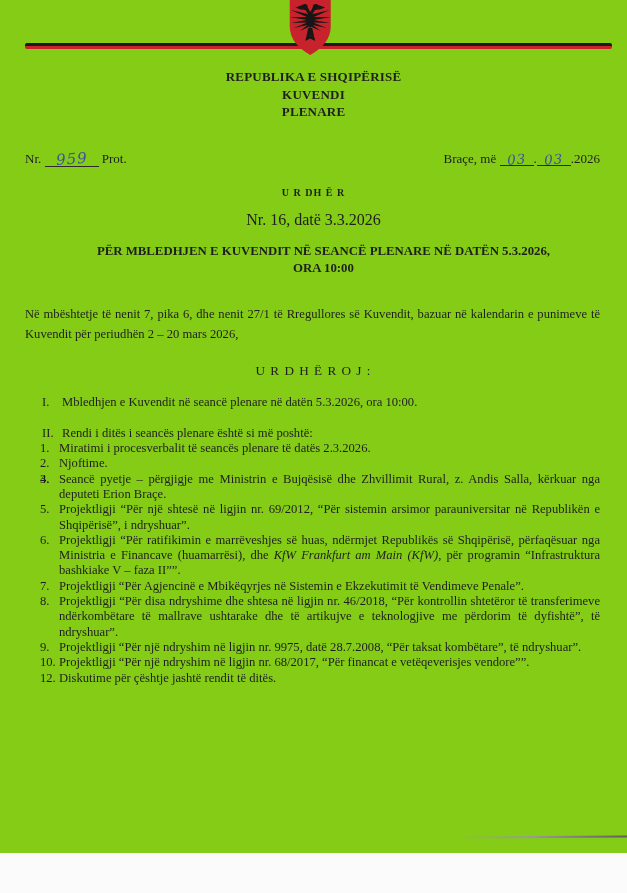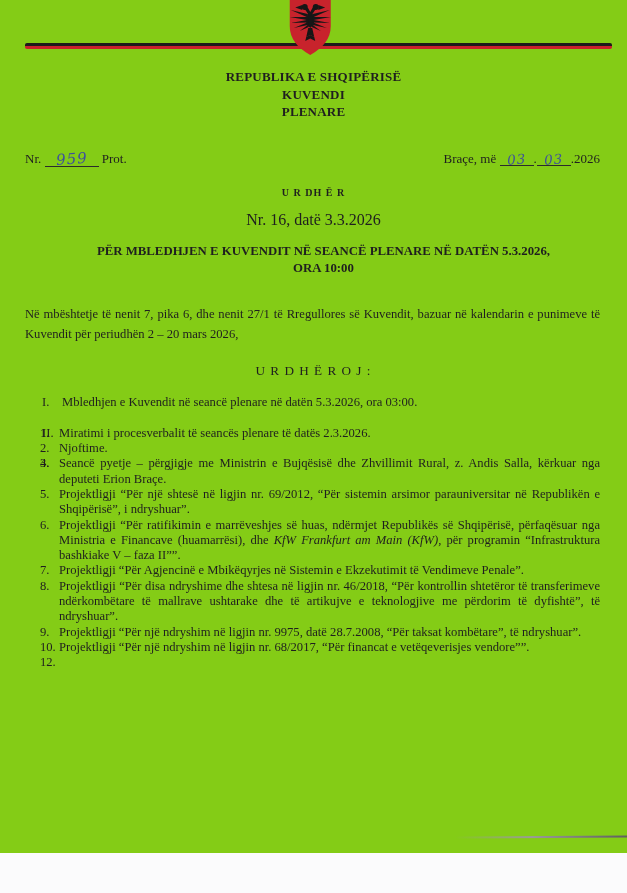"Mbledhjen e Kuvendit në seancë" span { text: 03:00 -> 10:00 }
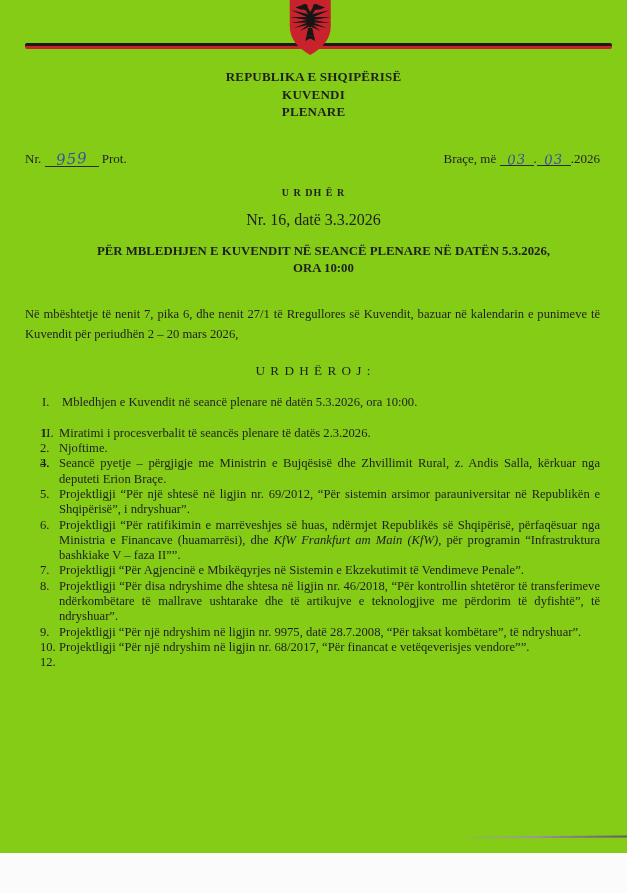"Rendi i ditës i seancës" span { html: none -> <span>Rendi i ditës i seancës plenare është si më poshtë:</span> }
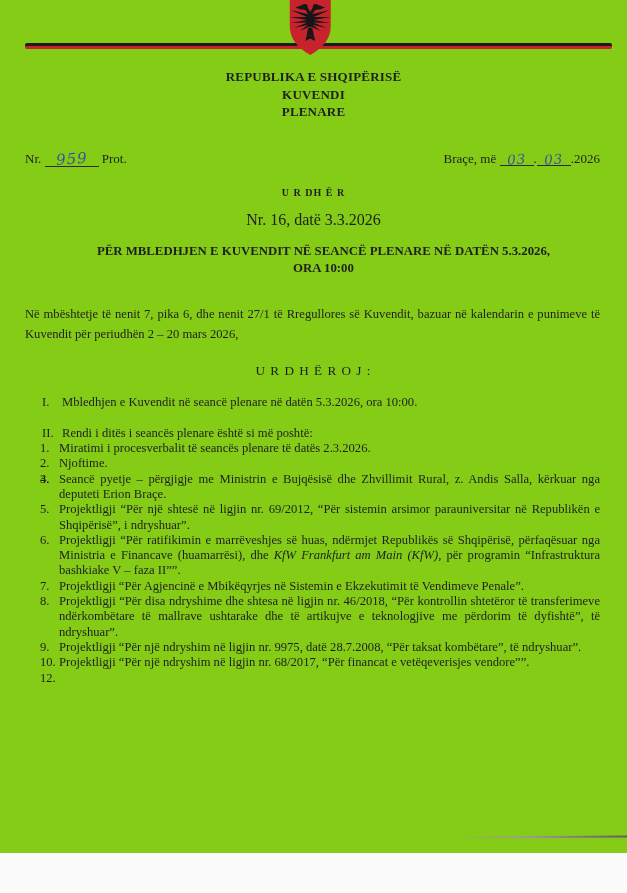"Diskutime për çështje jashtë rendit" span { html: none -> <span>Diskutime për çështje jashtë rendit të ditës.</span> }
